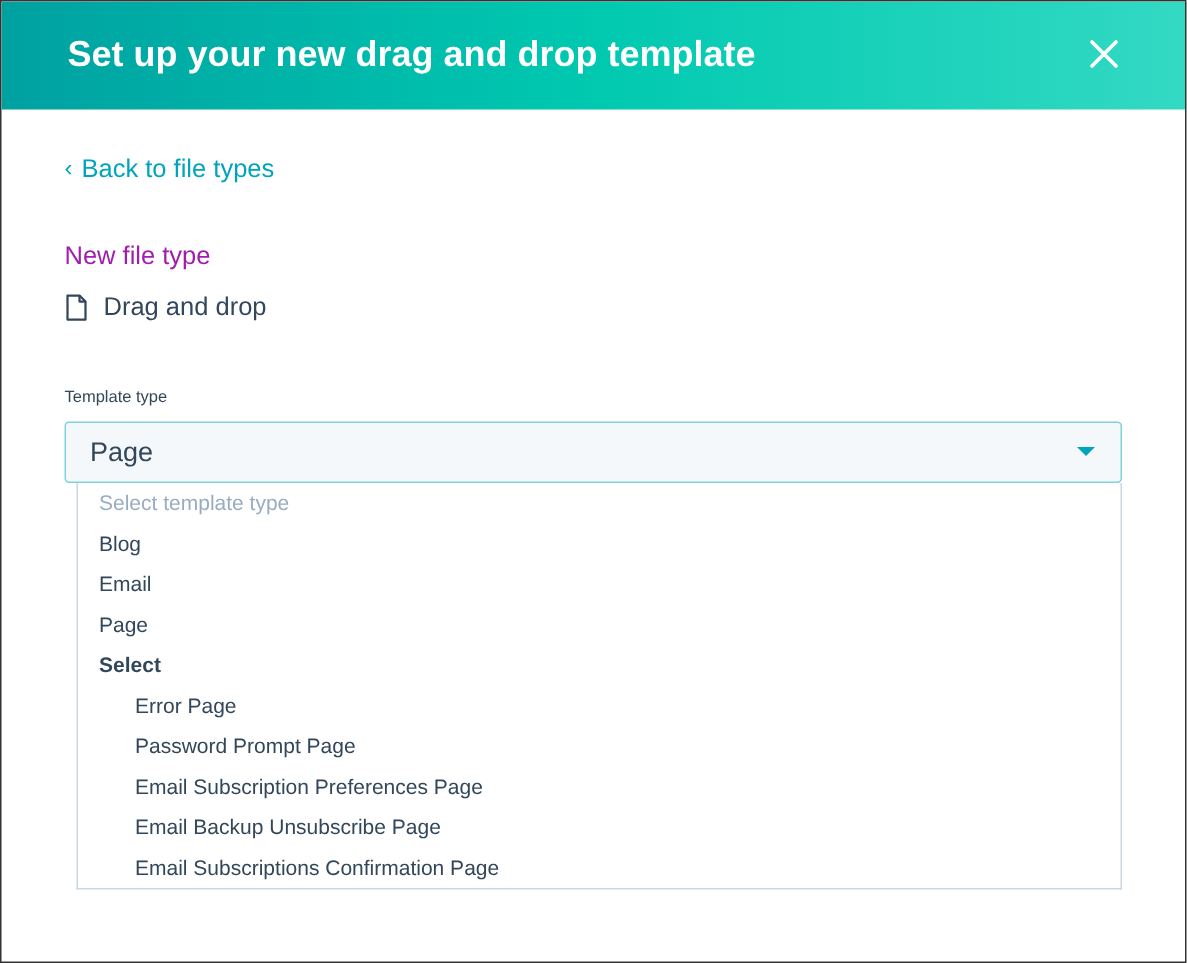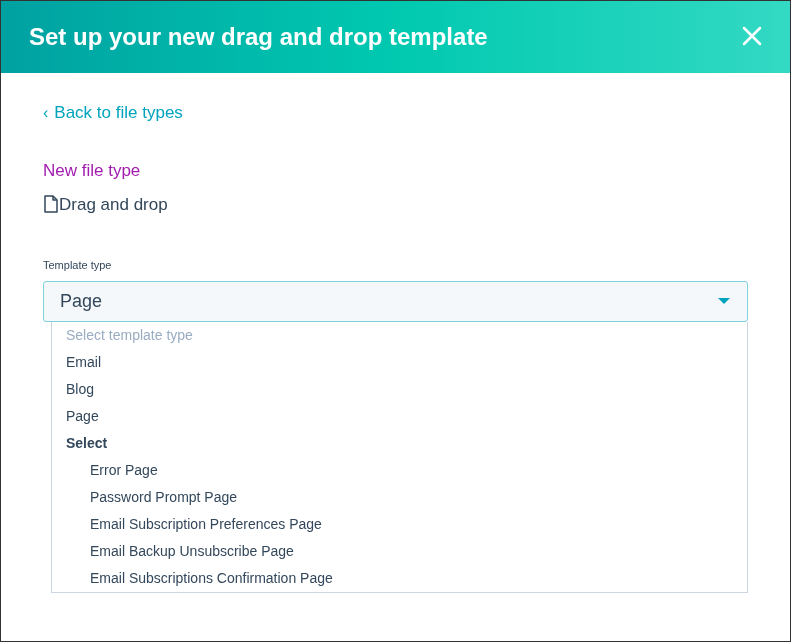"Set up your new drag" .header { padding: 22px 28px -> 22px 44px }
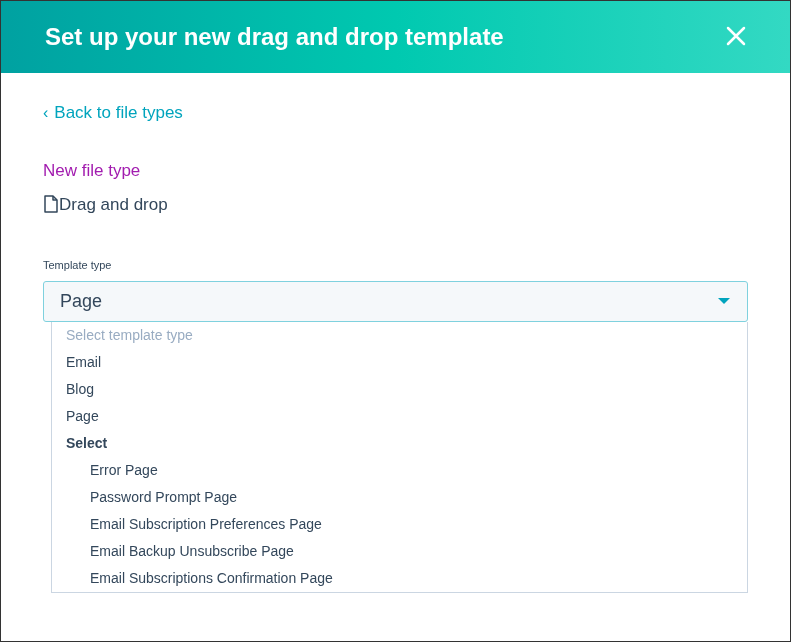"Drag and drop" .file-type-row { align-items: none -> center; gap: 0 -> 10px }
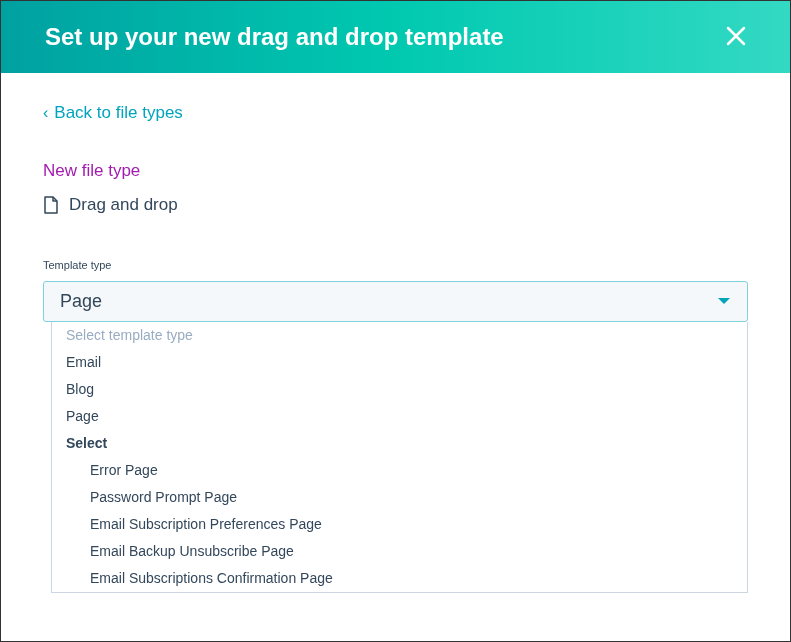"Email" div.dropdown-option { order: before "Blog" -> after "Blog" }
